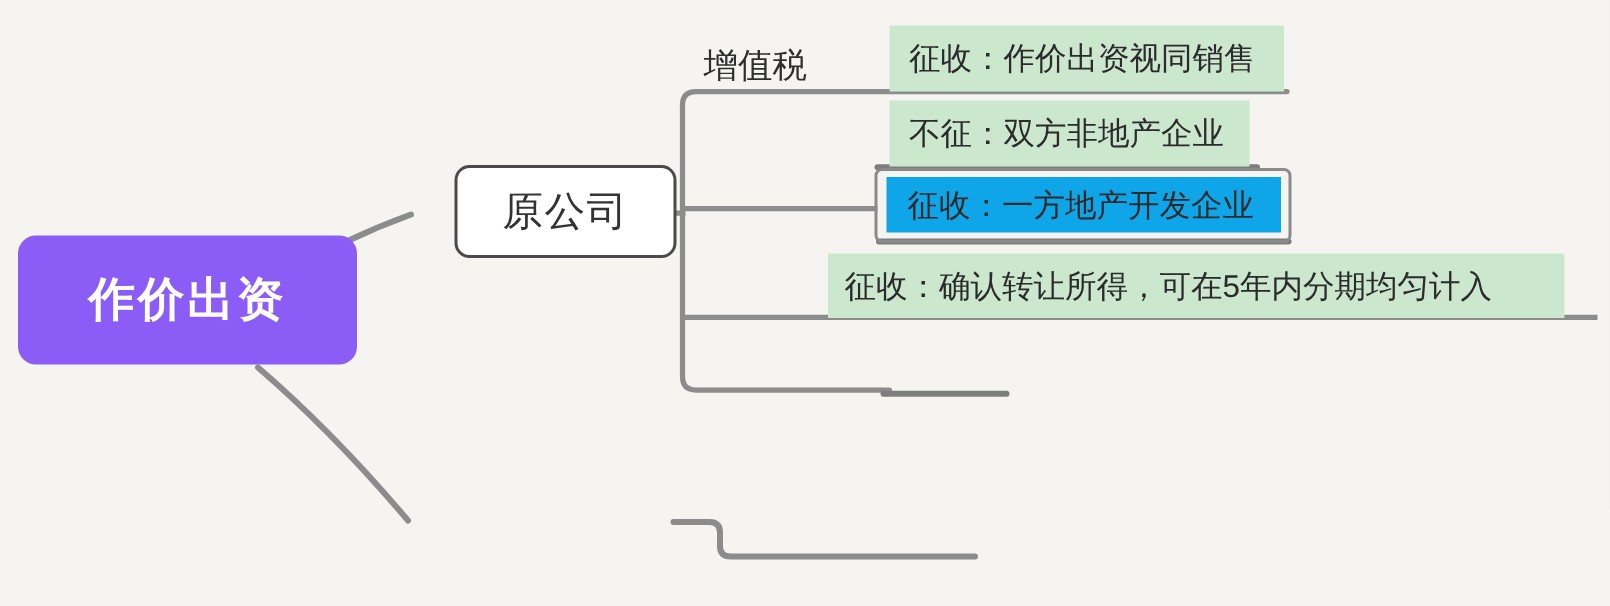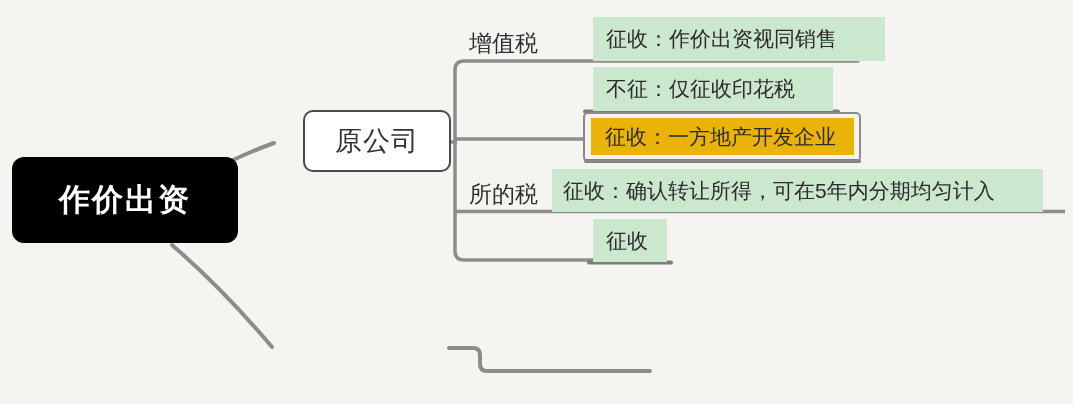"征收：作价出资视同销售" .leaf1 { width: 292px -> 263px }
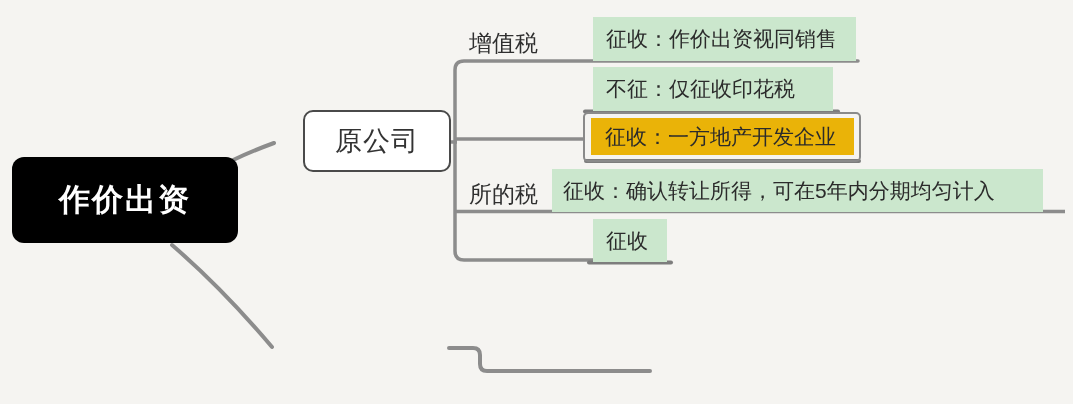"不征：仅征收印花税" div.leaf { text: 仅征收印花税 -> 双方非地产企业 }
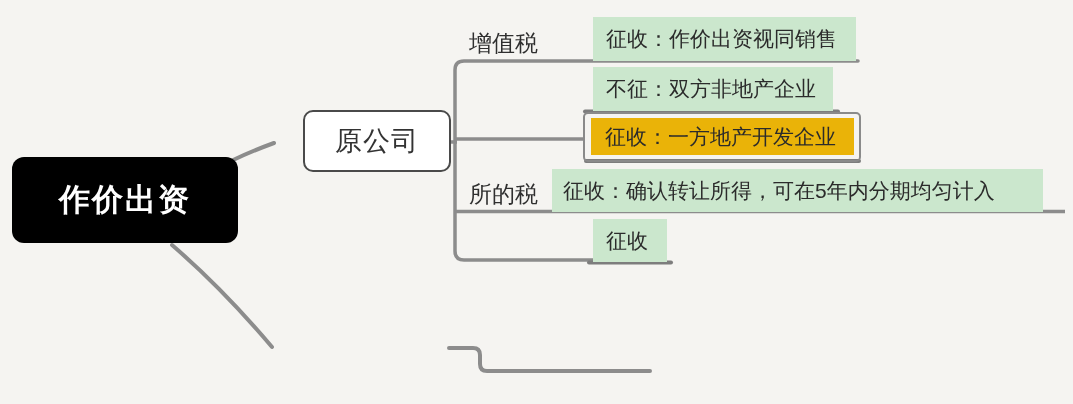"征收：一方地产开发企业" .leaf3 { background: #eab308 -> #0ea5e9 }
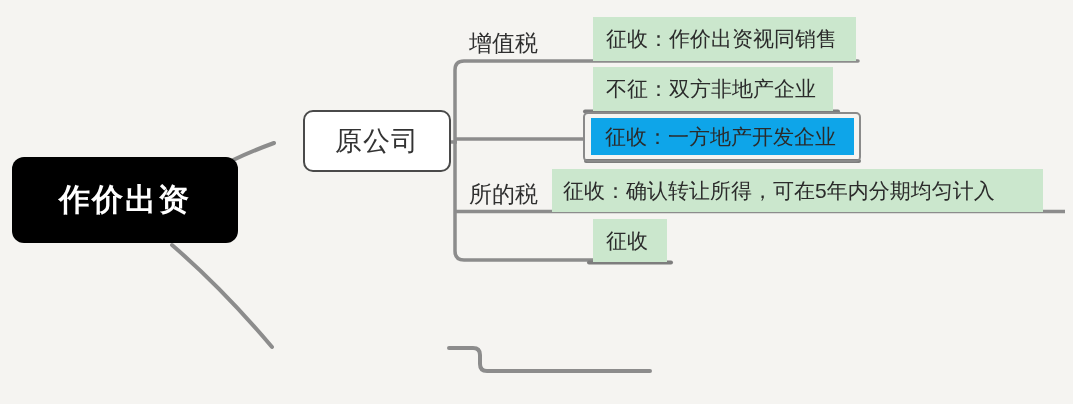"作价出资" .root { background: #000000 -> #8b5cf6 }
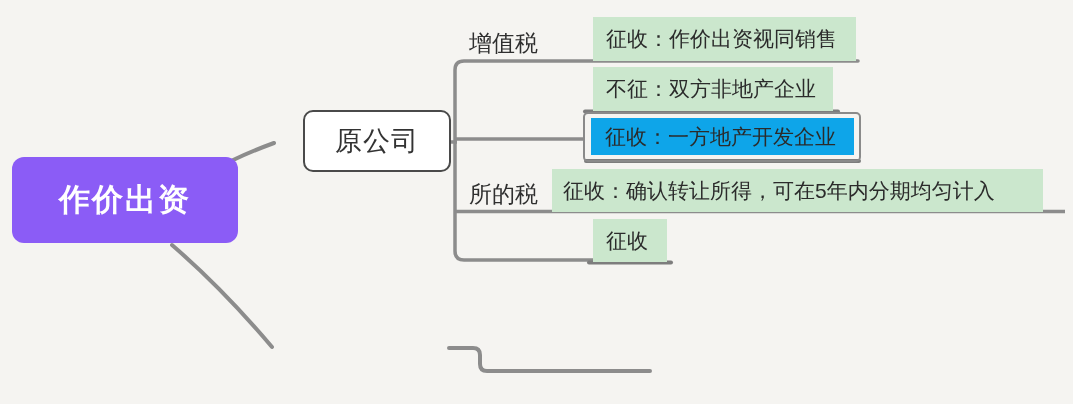"所的税" div.cat { html: <div>所的税</div> -> none }
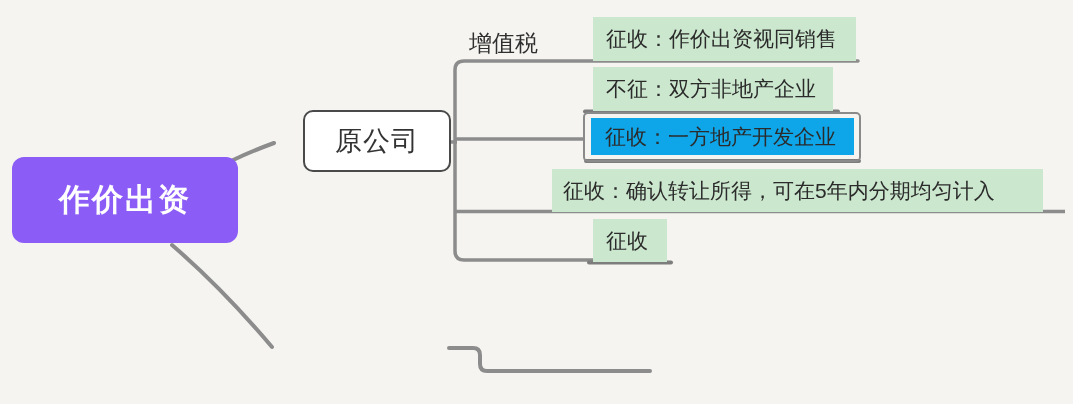"征收" div.leaf { html: <div>征收</div> -> none }
